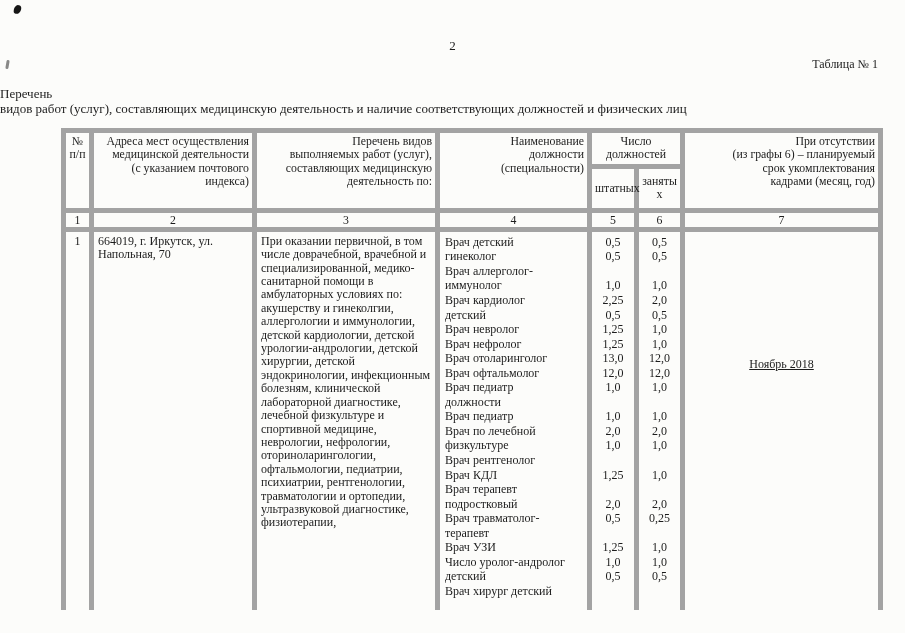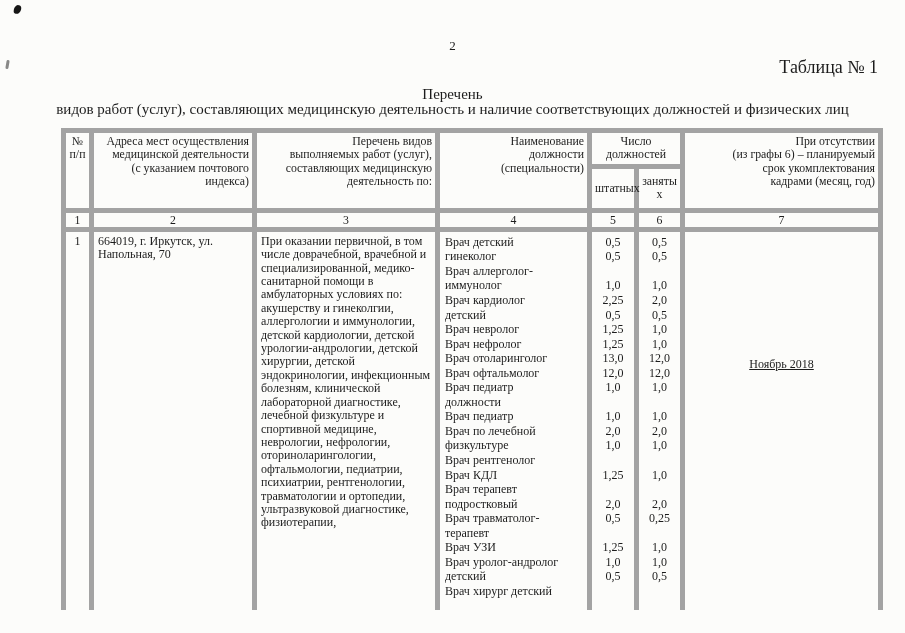"Таблица № 1" .table-label { font-size: 18px -> 12px }
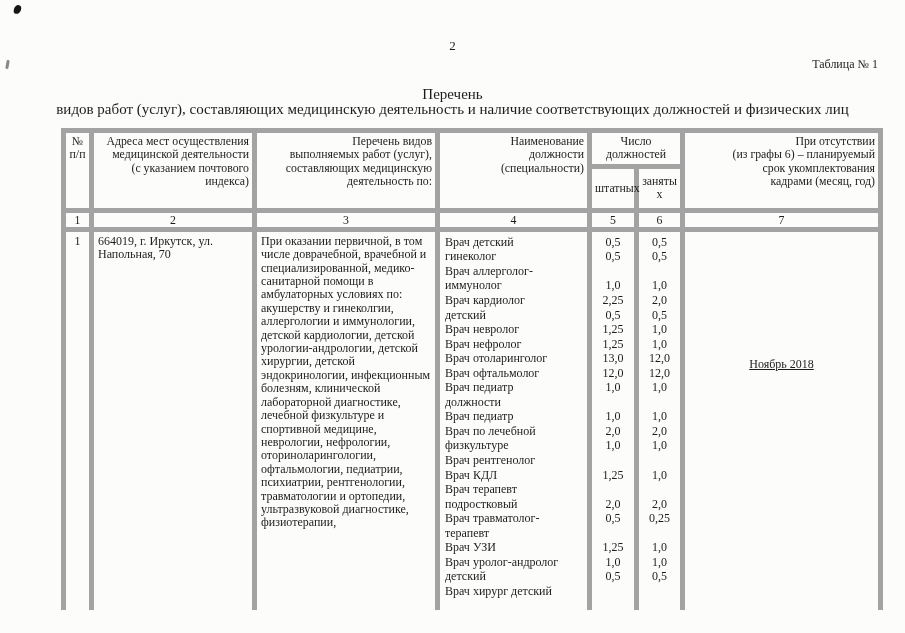"Перечень" .doc-title { font-size: 15px -> 13px; text-align: center -> left }
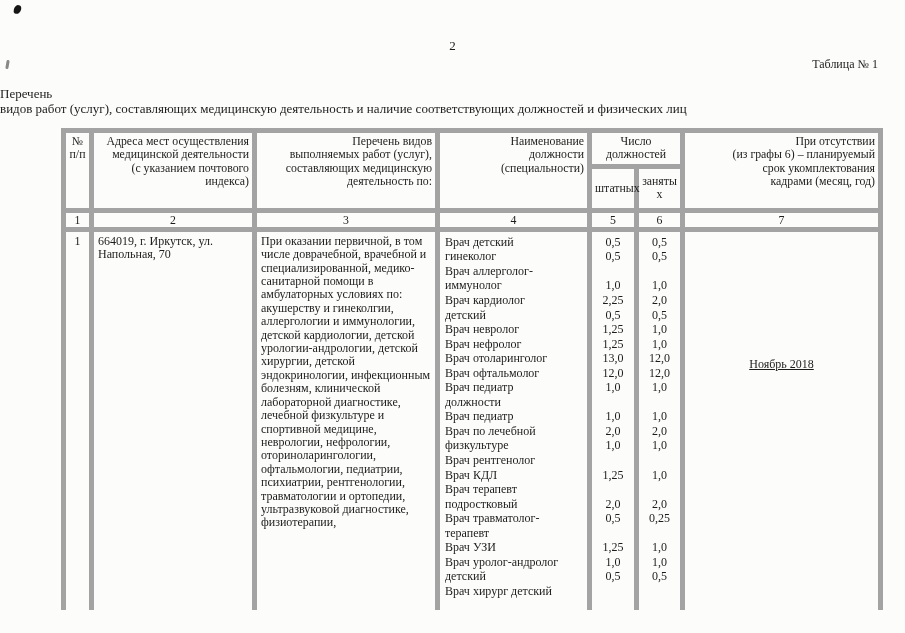"Врач уролог-андролог" div.line { text: Врач -> Число }
